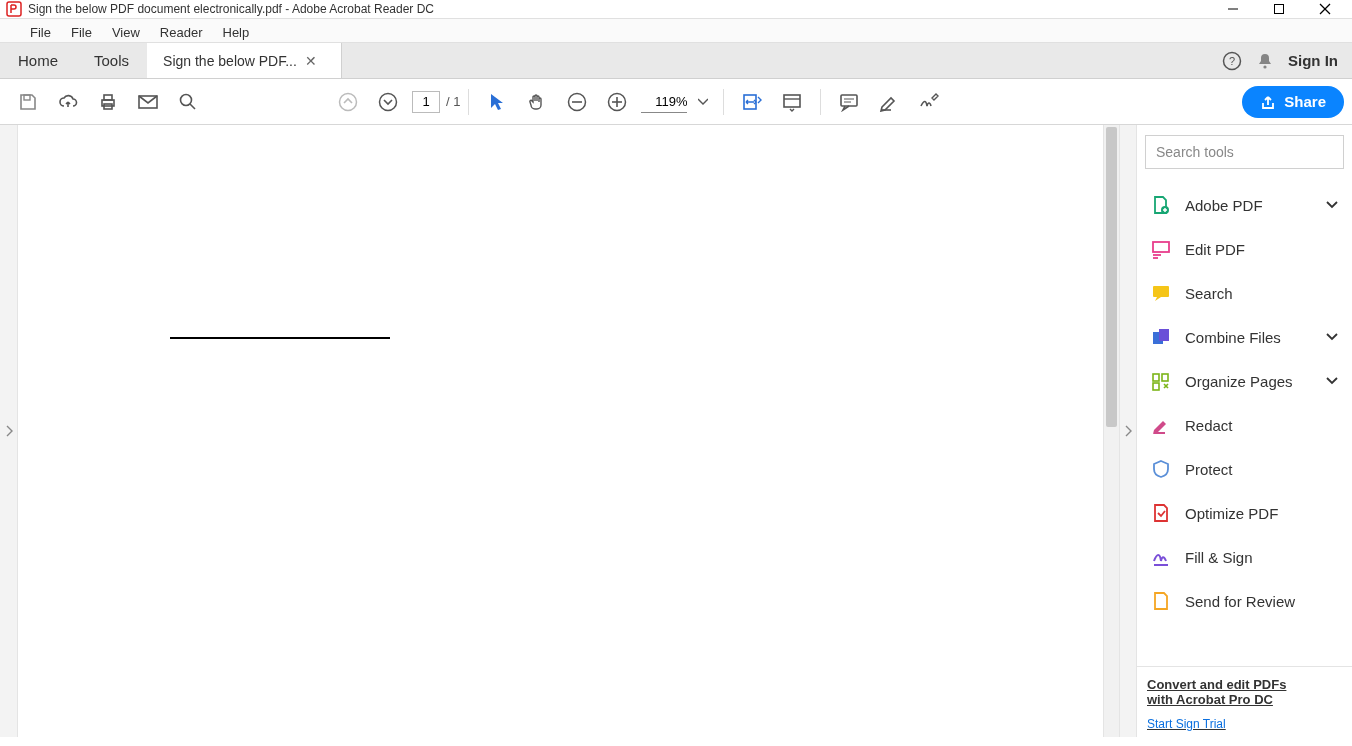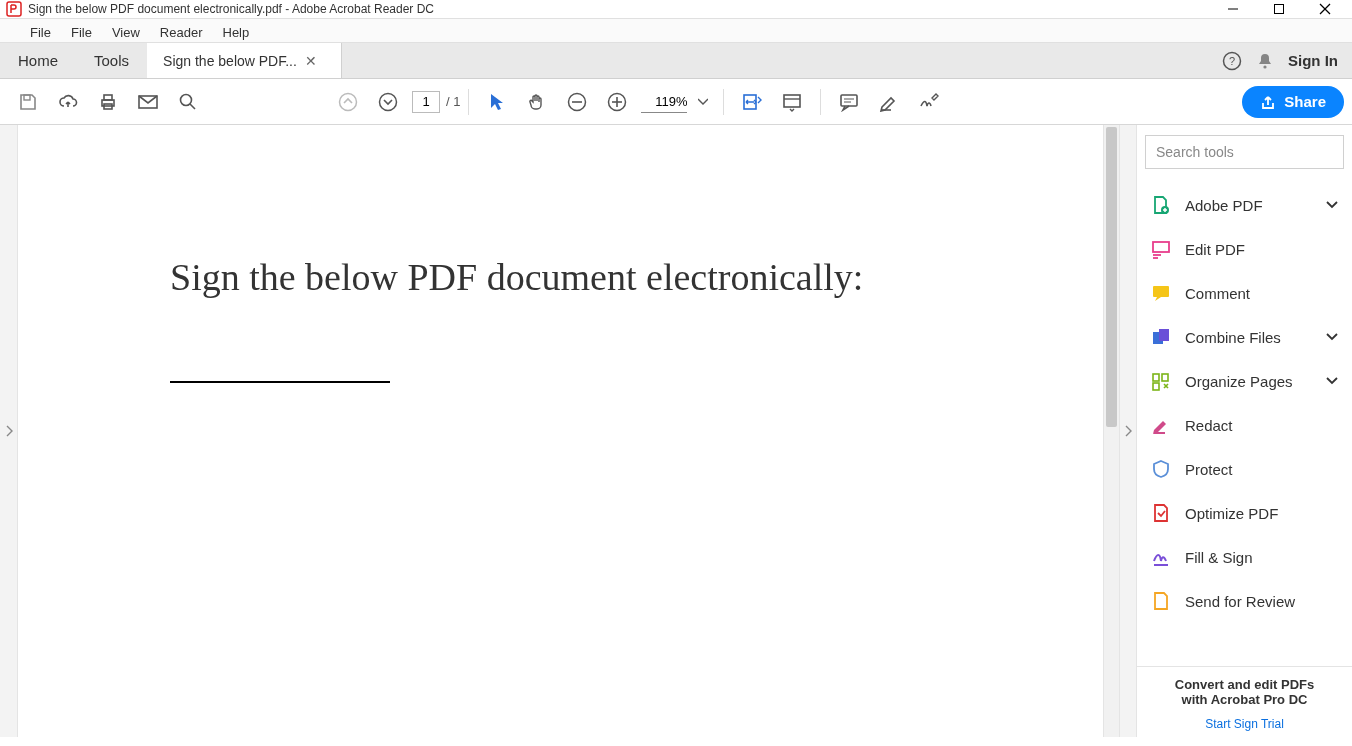"Sign the below PDF document electronically:" div.doc-heading { html: <div>Sign the below PDF document electronically:</div> -> none }
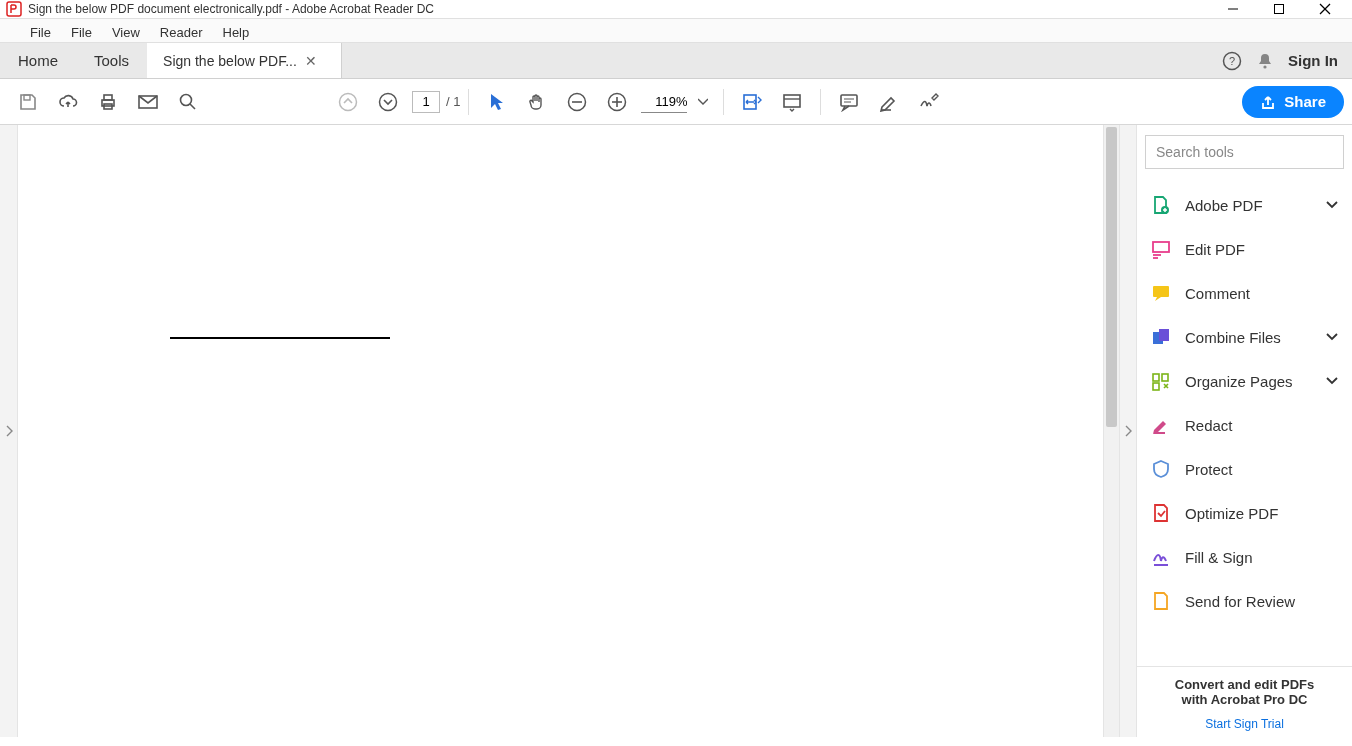"Comment" span { text: Comment -> Search }
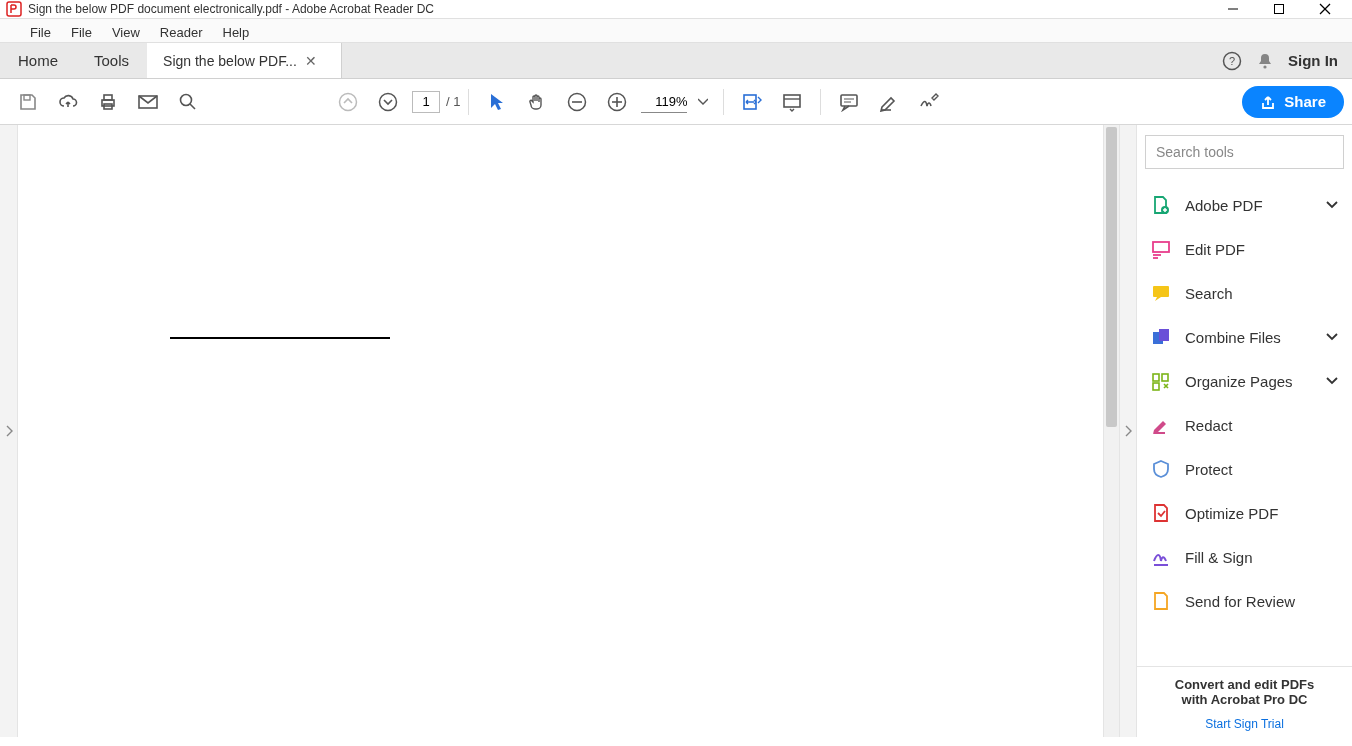"Convert and edit PDFs" .promo { text-align: center -> left; text-decoration: none -> underline }
